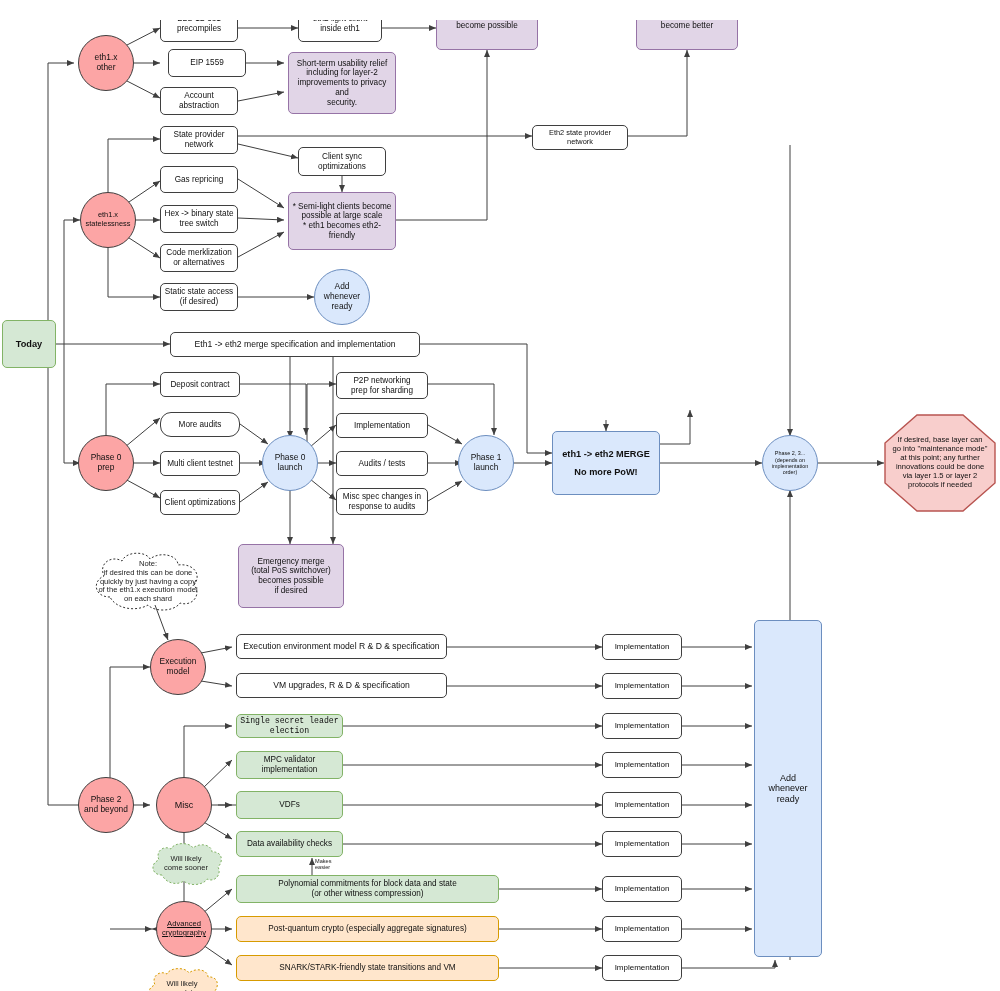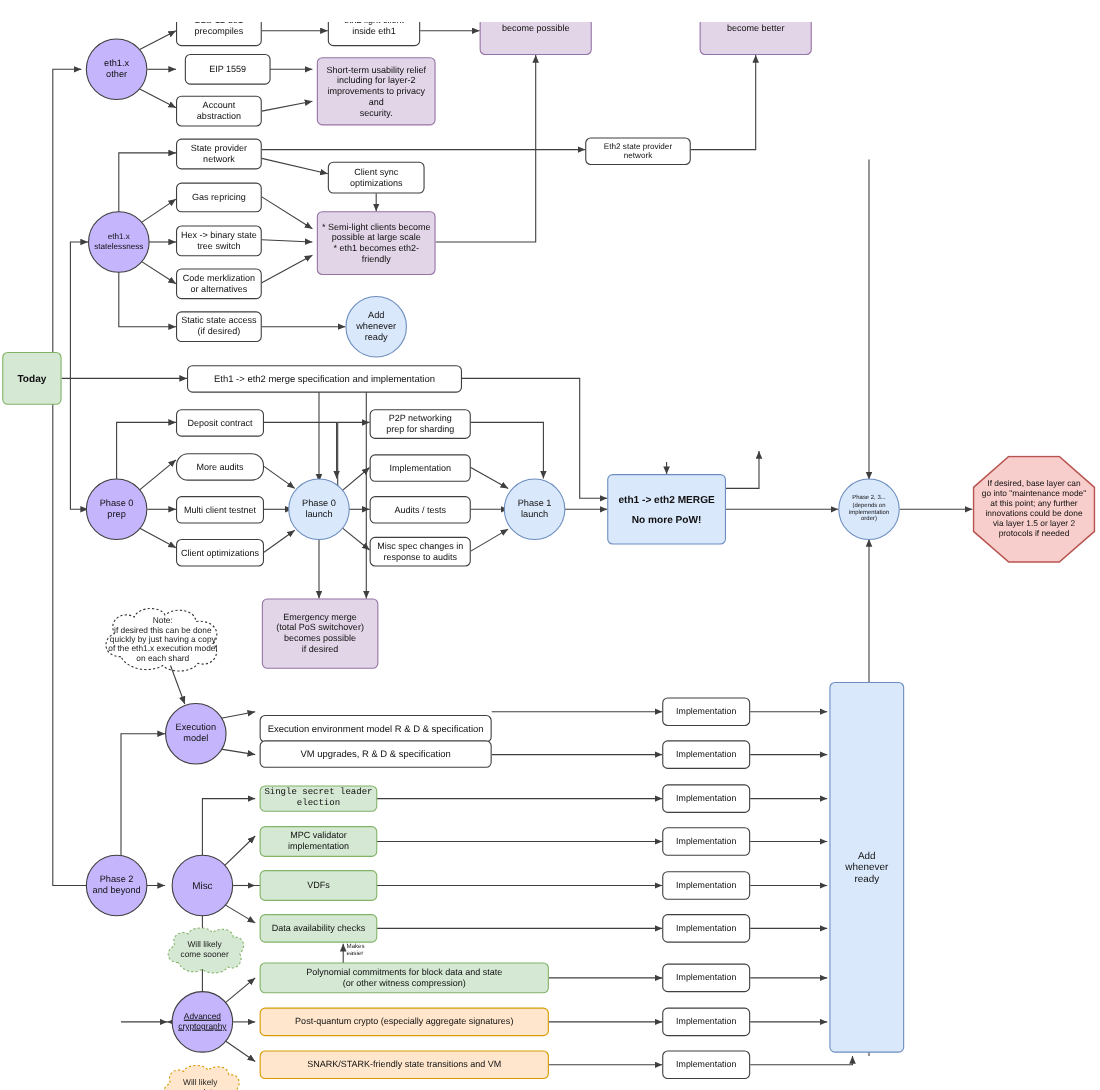"eth1.x" .circle { background: #c4b5fd -> #fca5a5 }
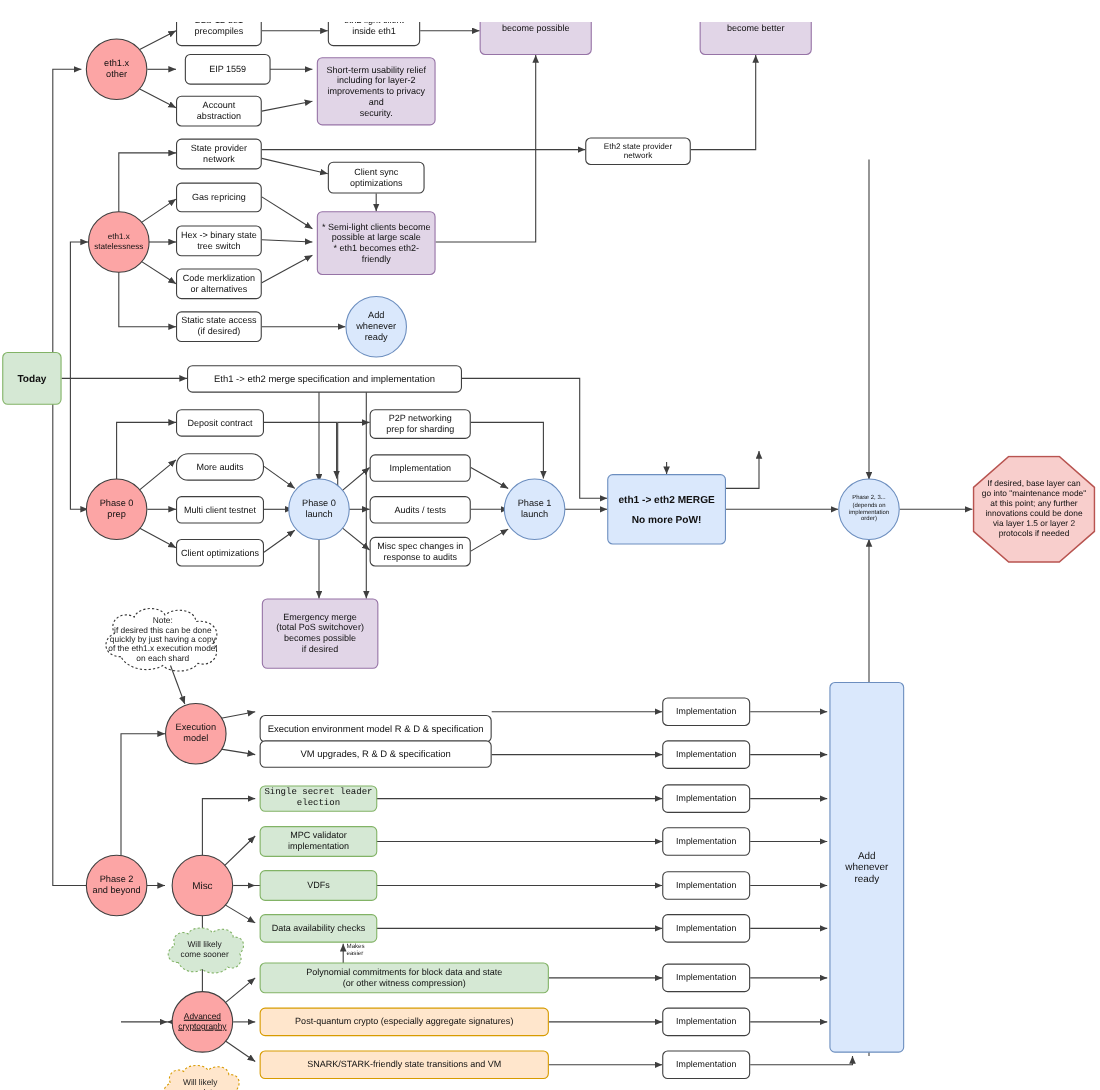"Execution environment model R &" div.node { top: 630px -> 614px }
